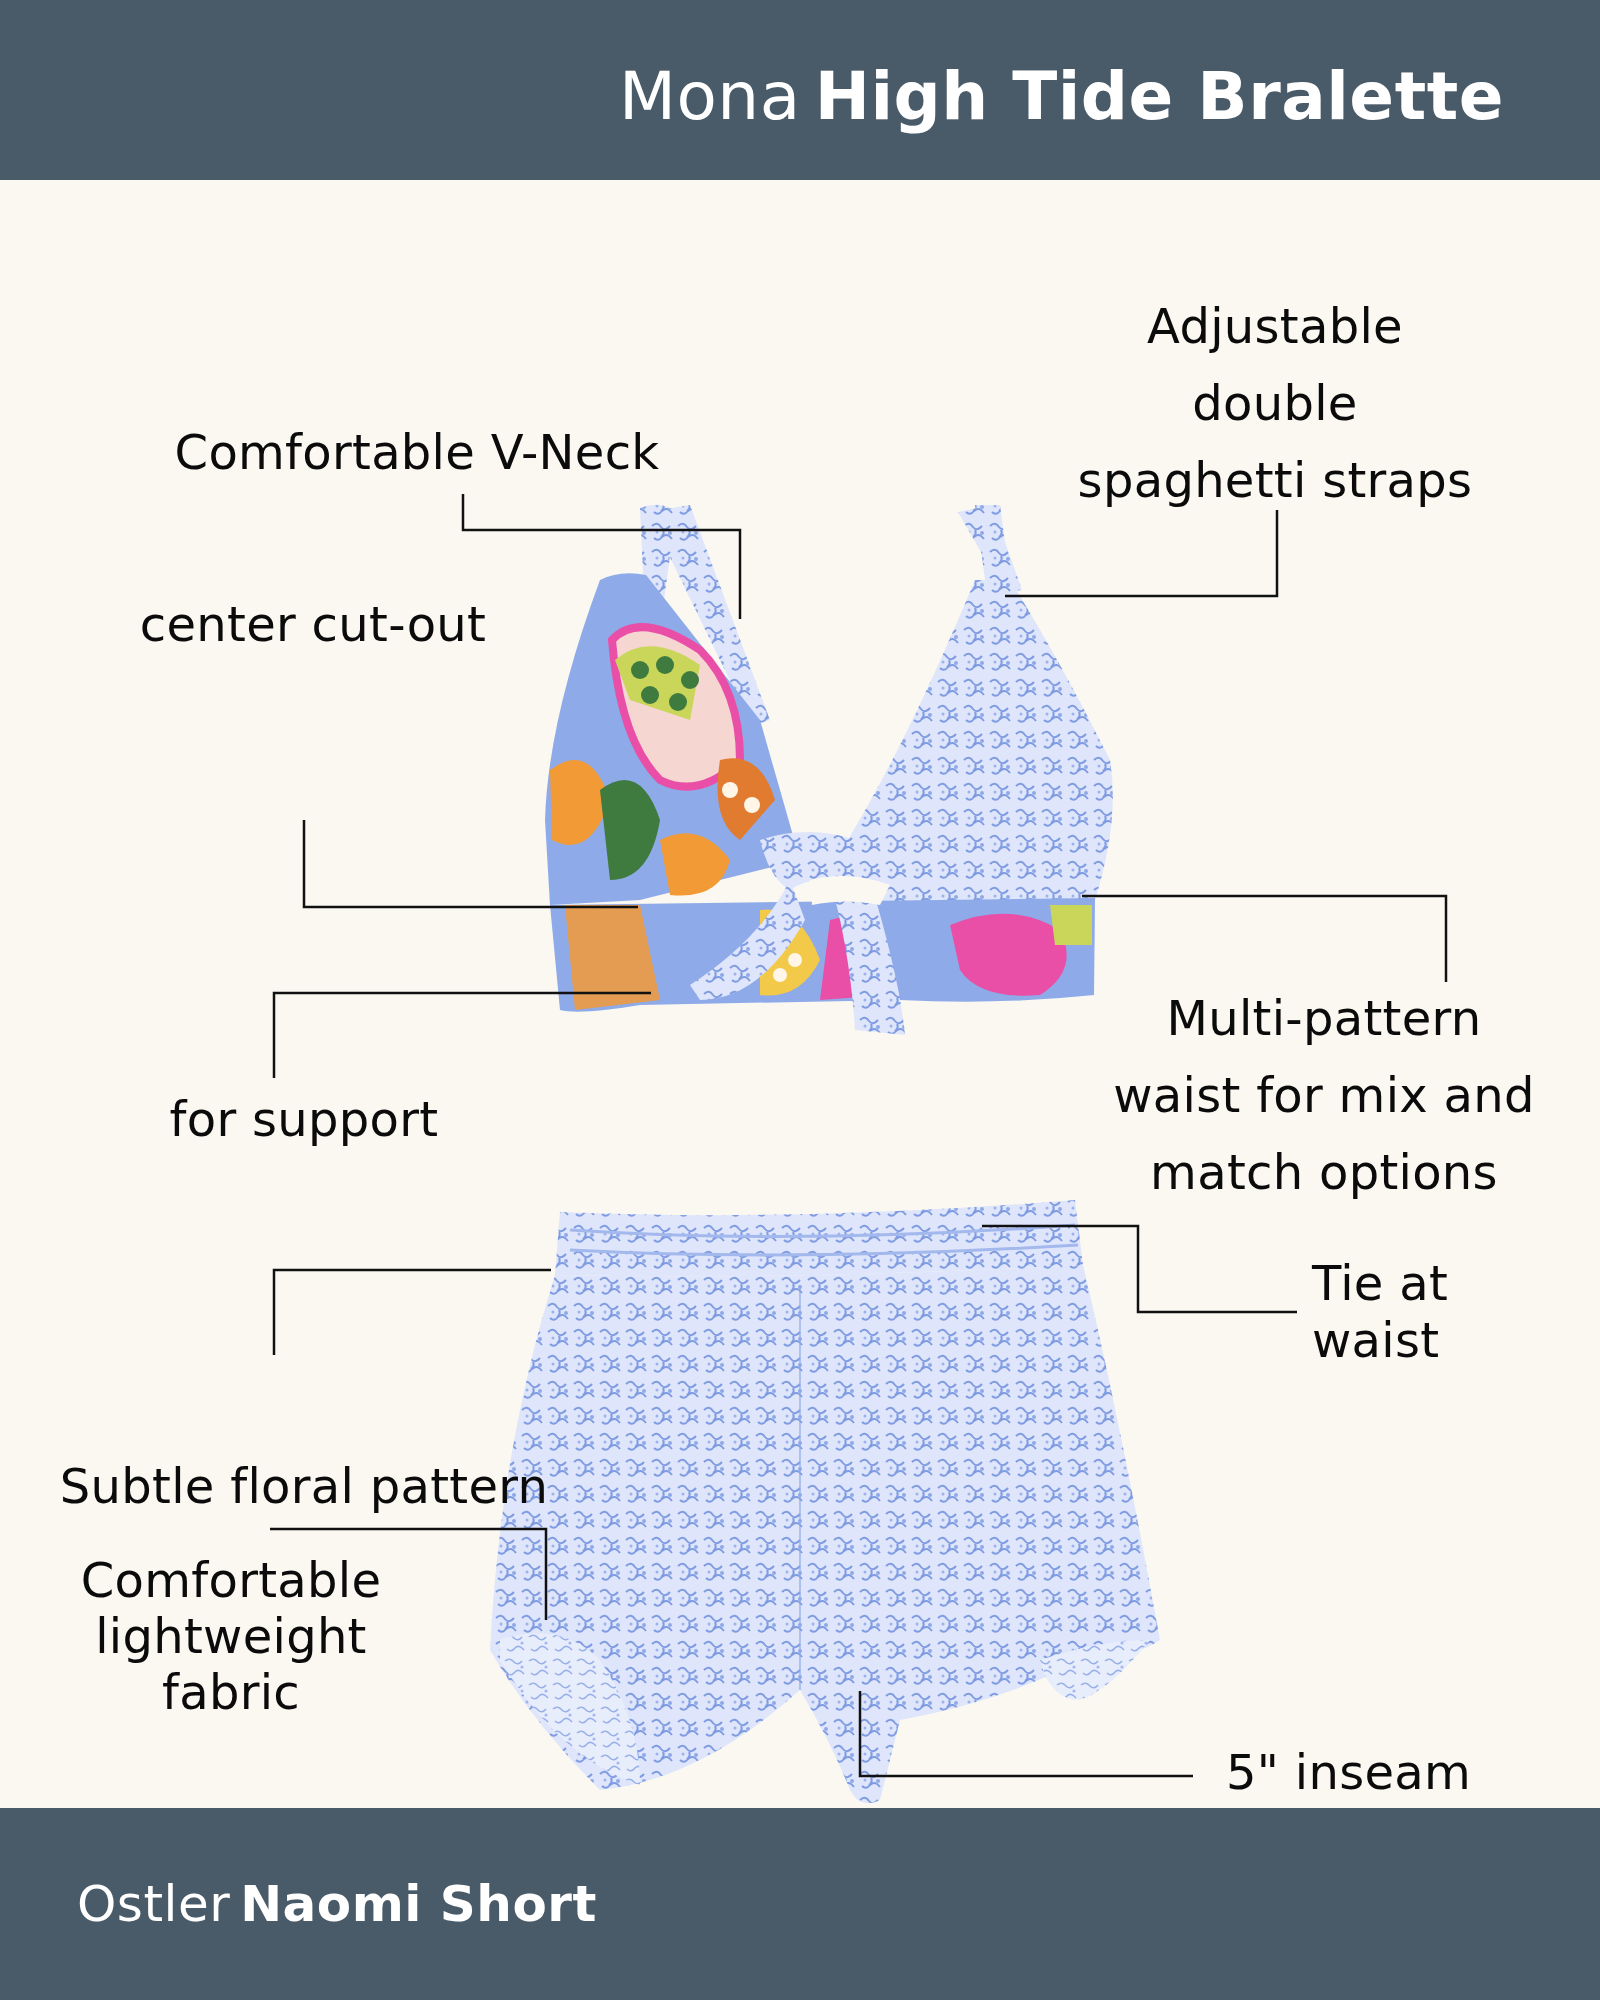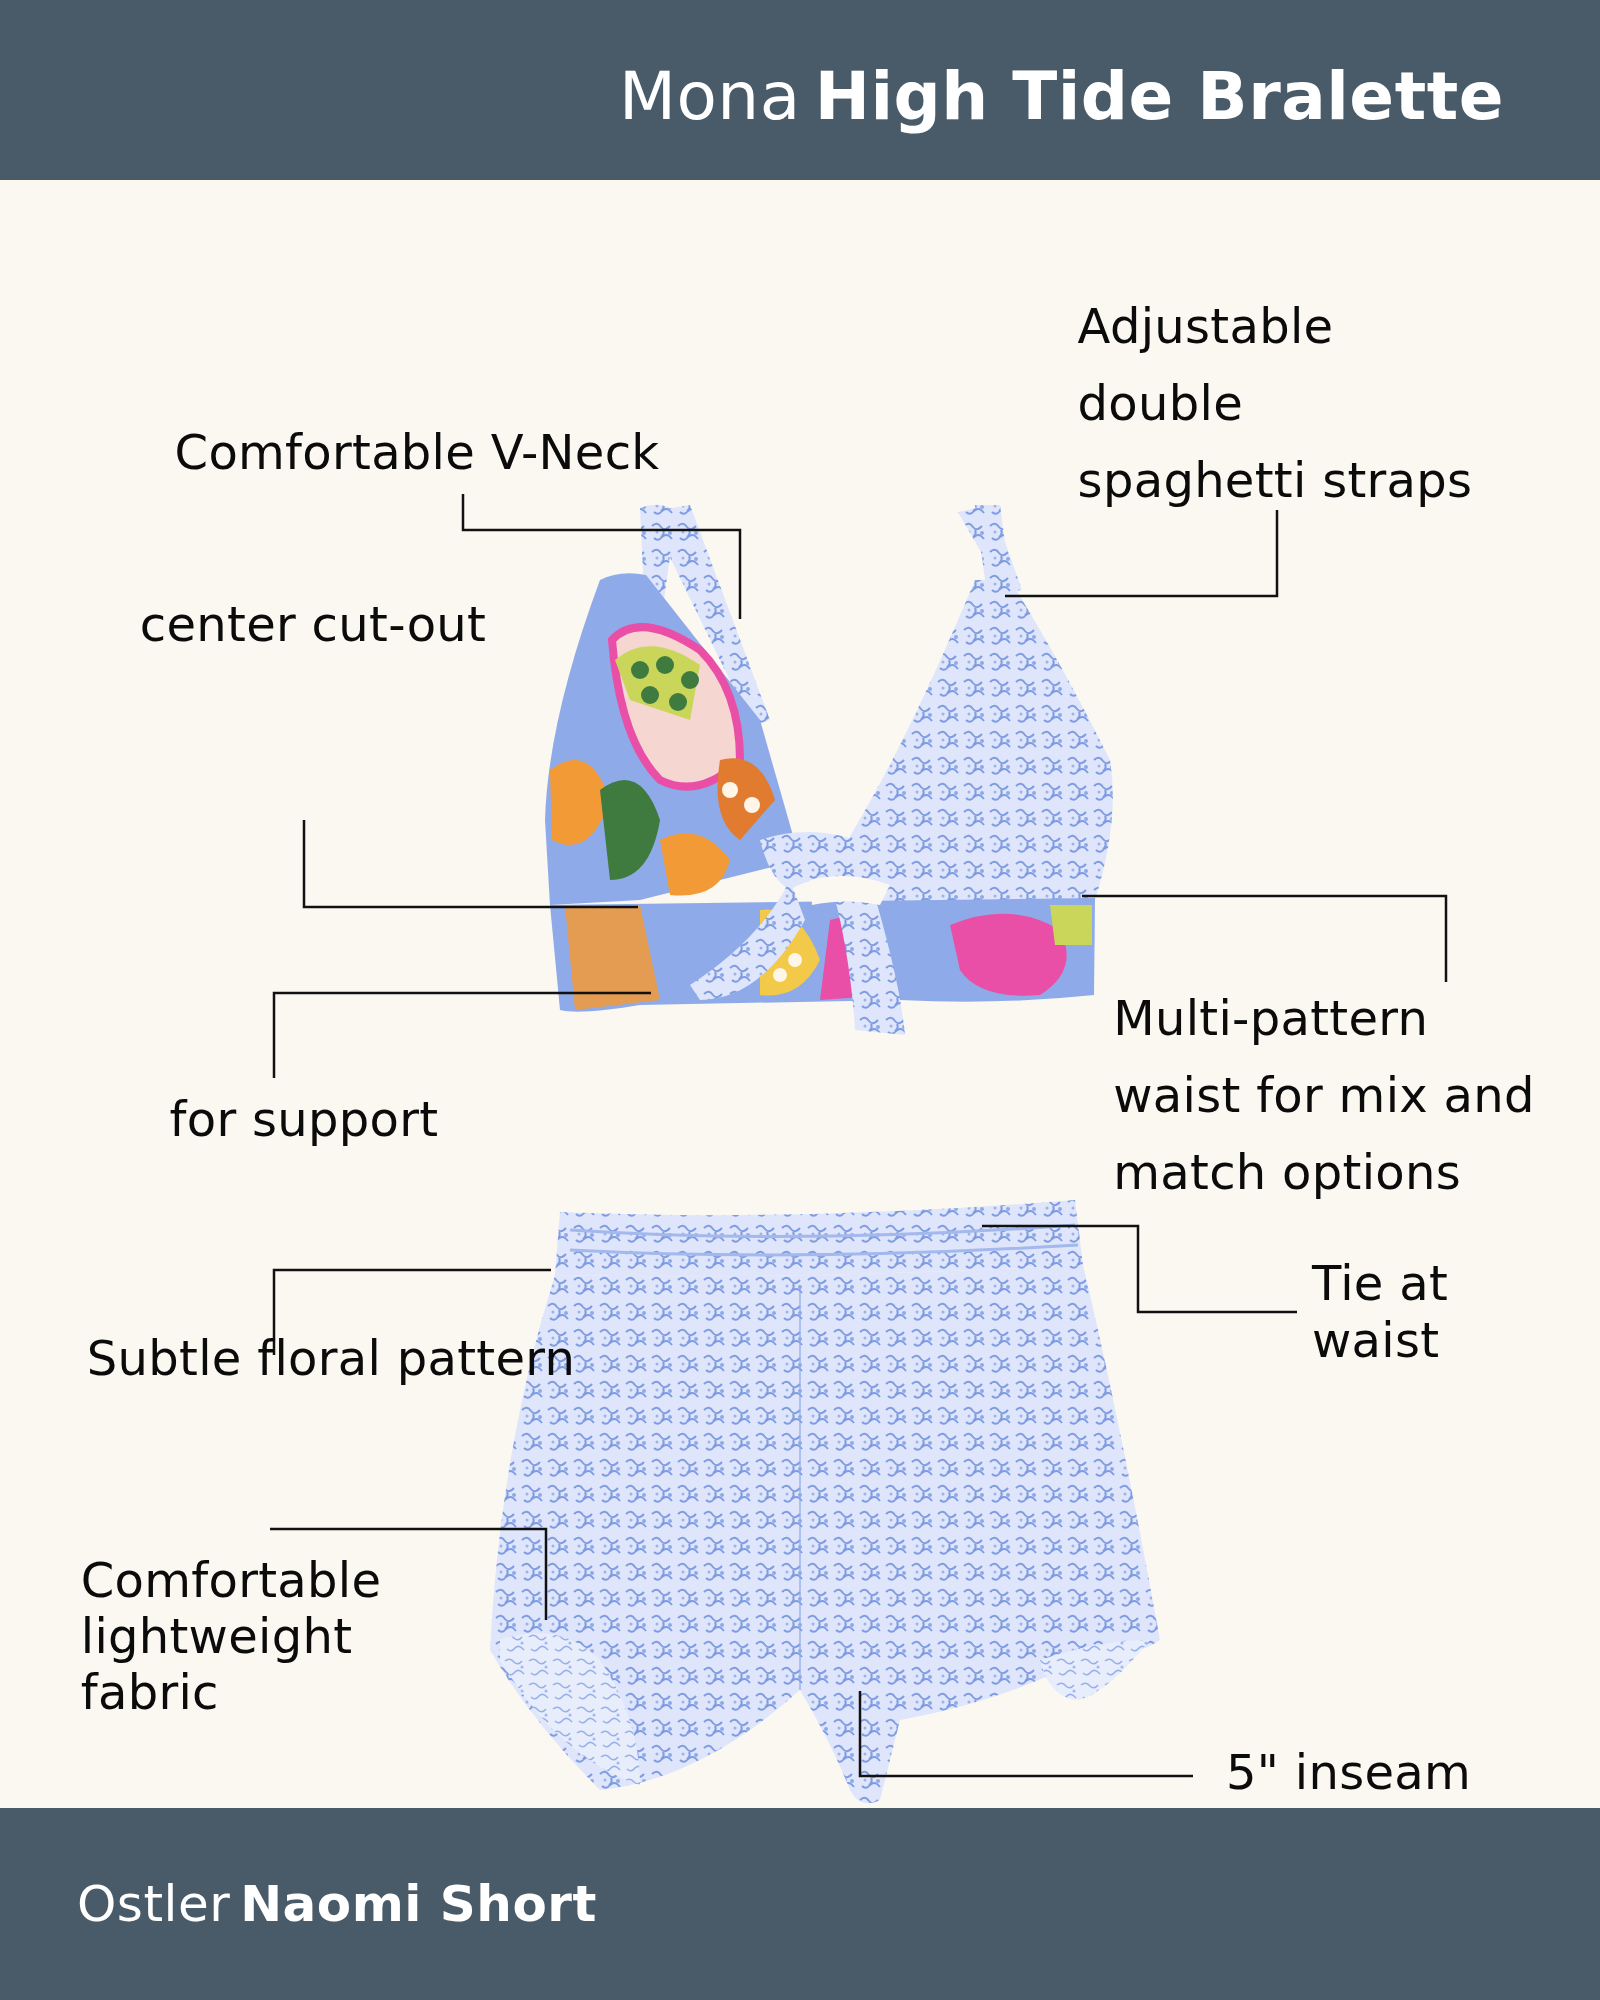"Adjustable" .label { text-align: left -> center }
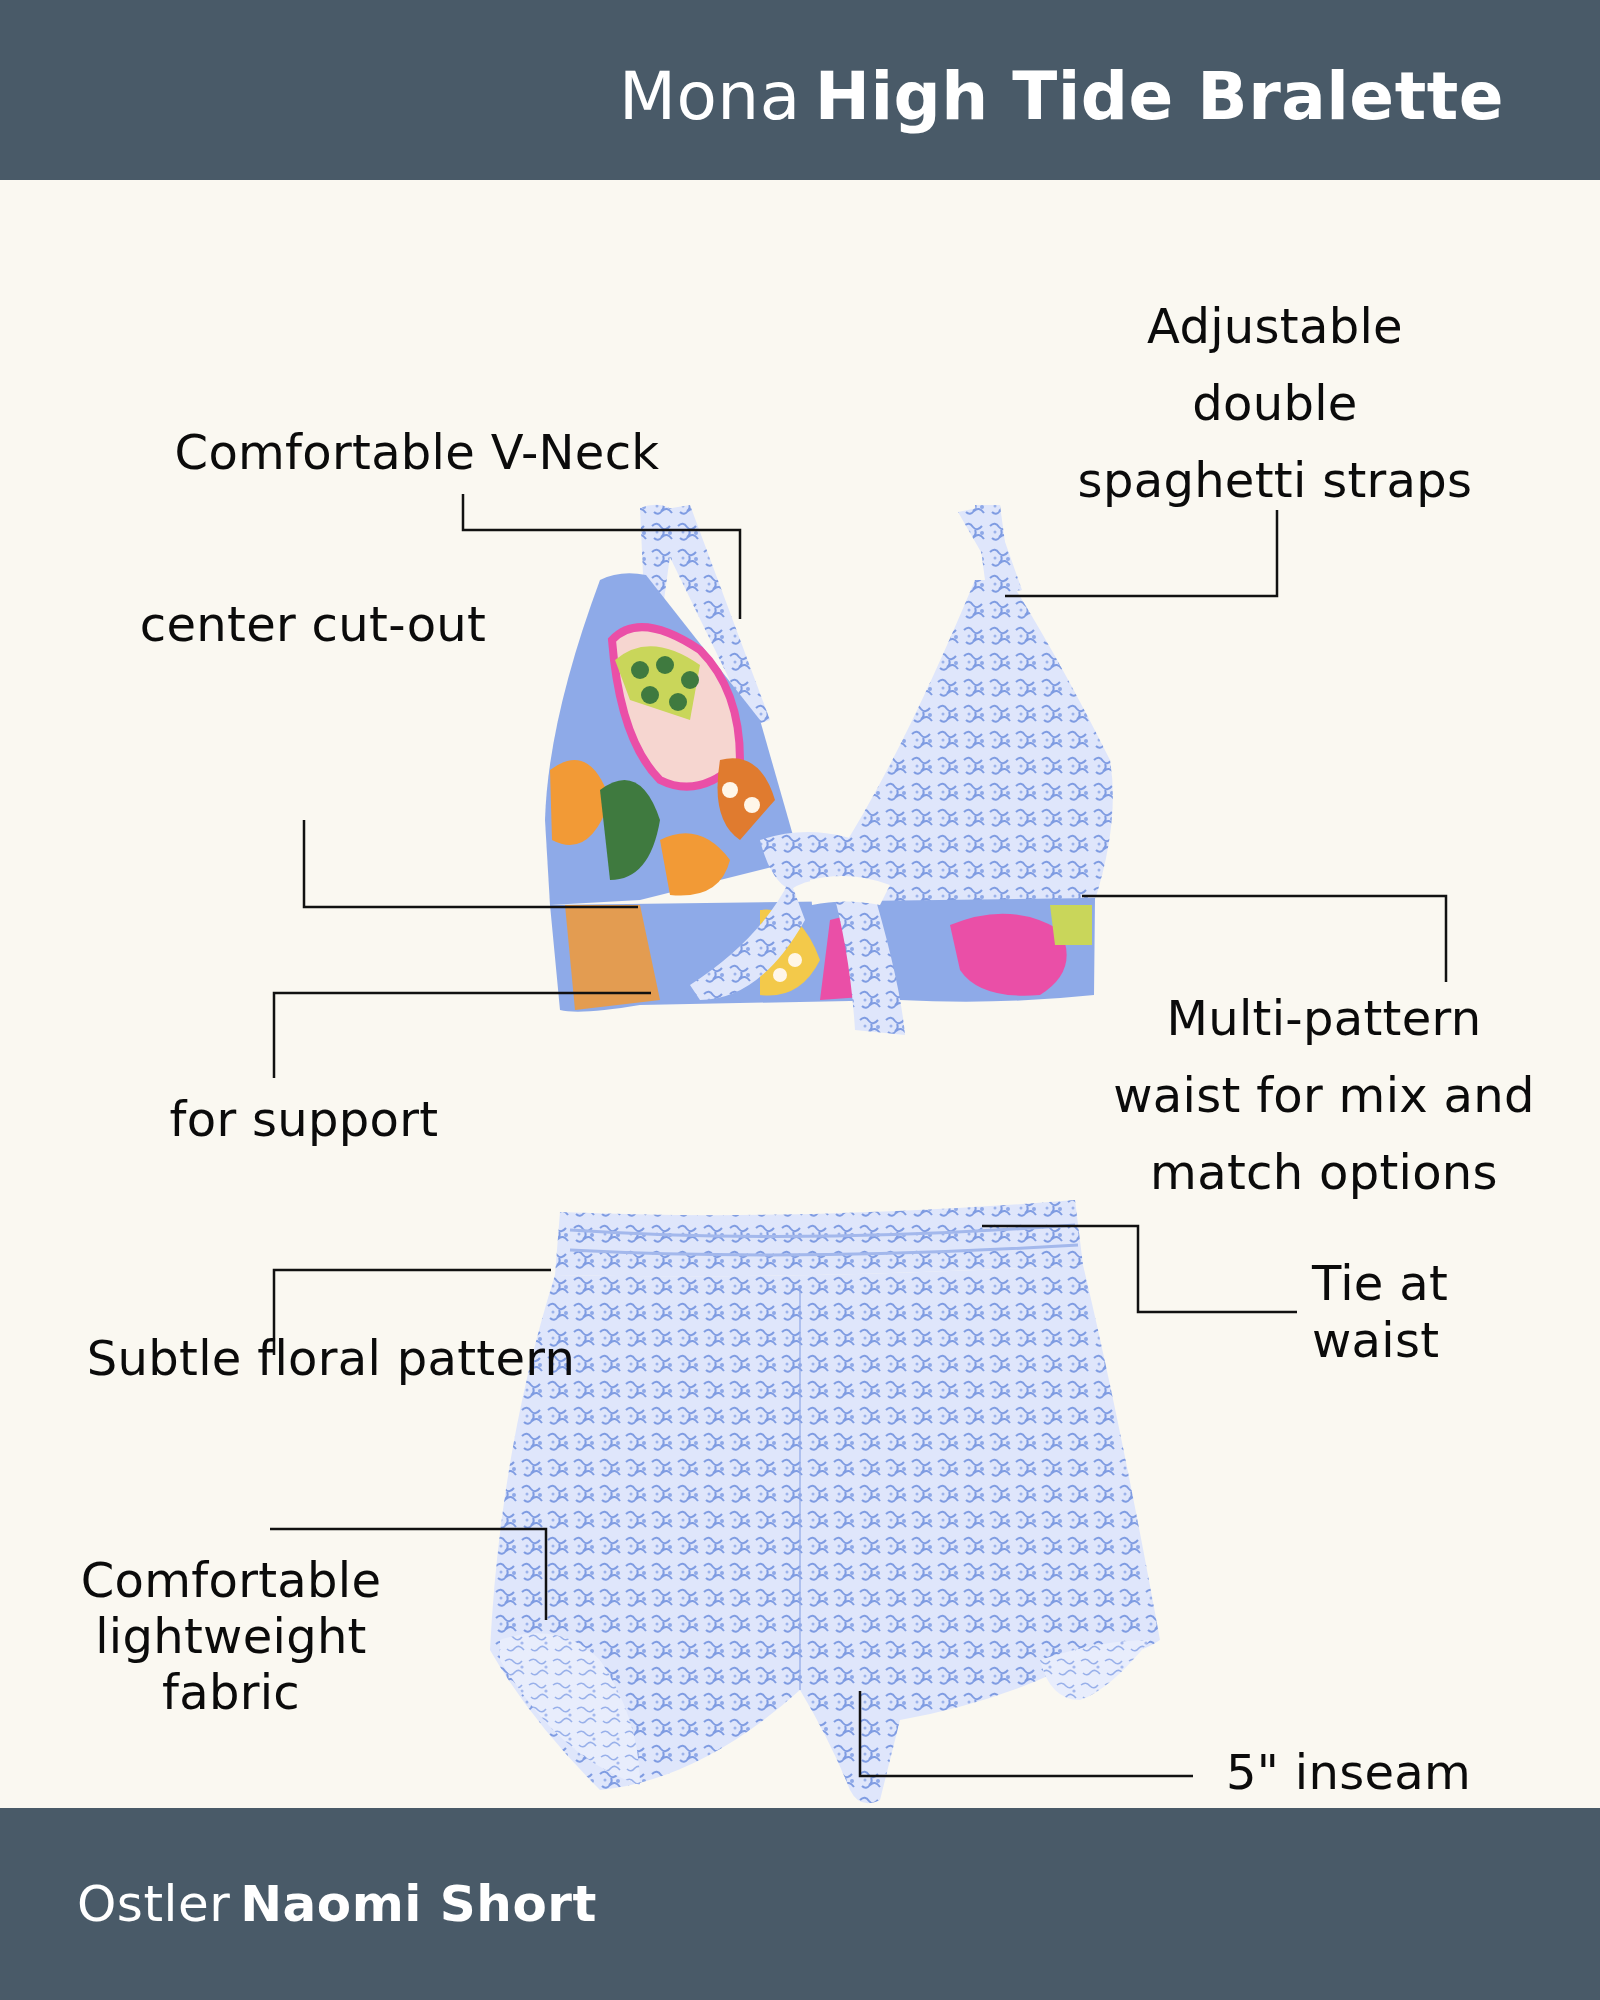"Subtle floral pattern" div.label { margin-left: 27px -> none; top: 1328px -> 1456px }
